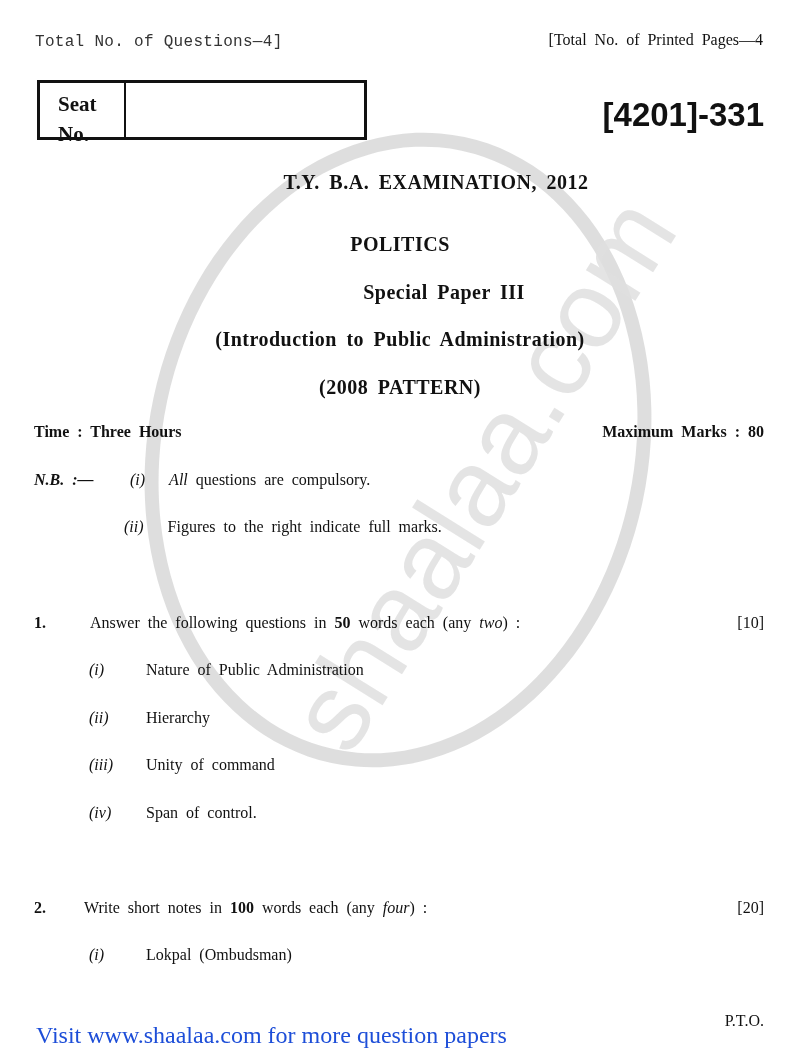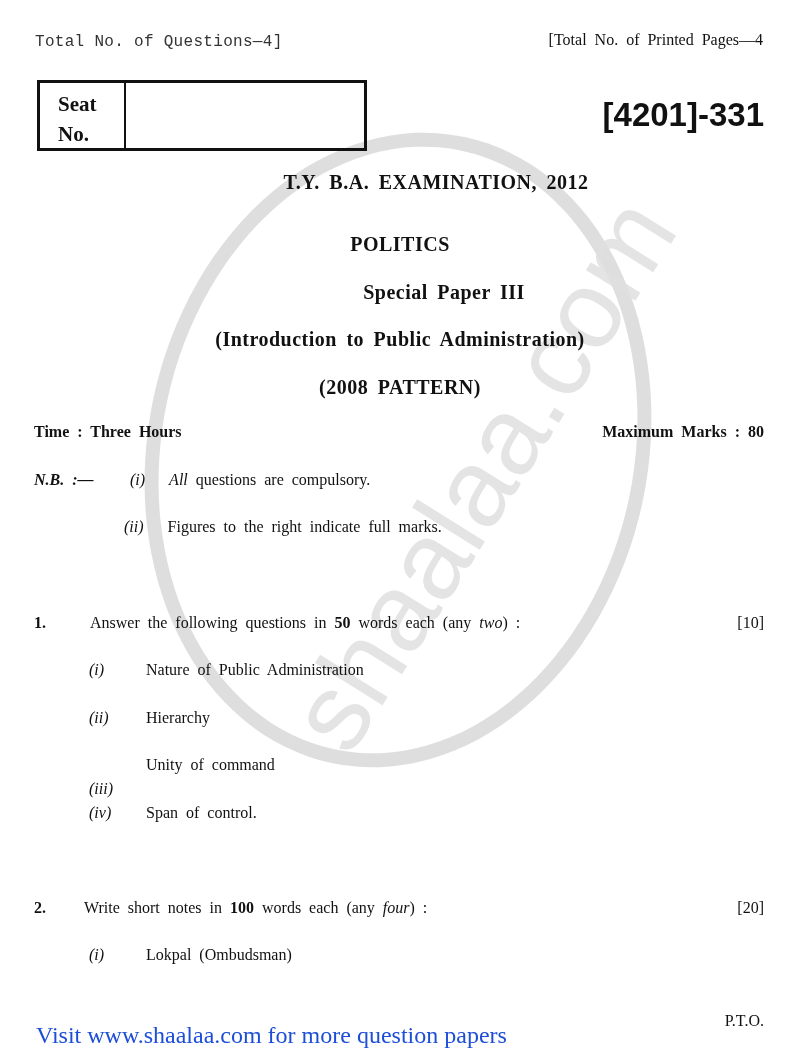"Seat" .seatbox { height: 71px -> 60px }
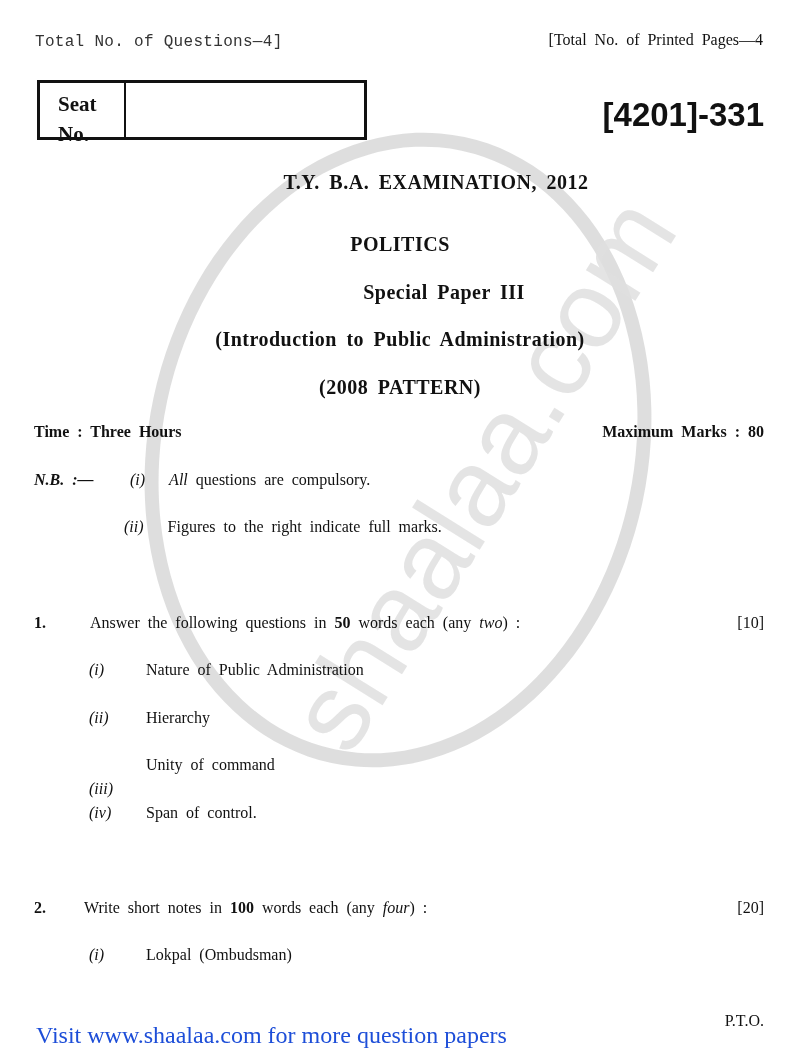"(iii)" div.abs { margin-top: 24px -> none }
